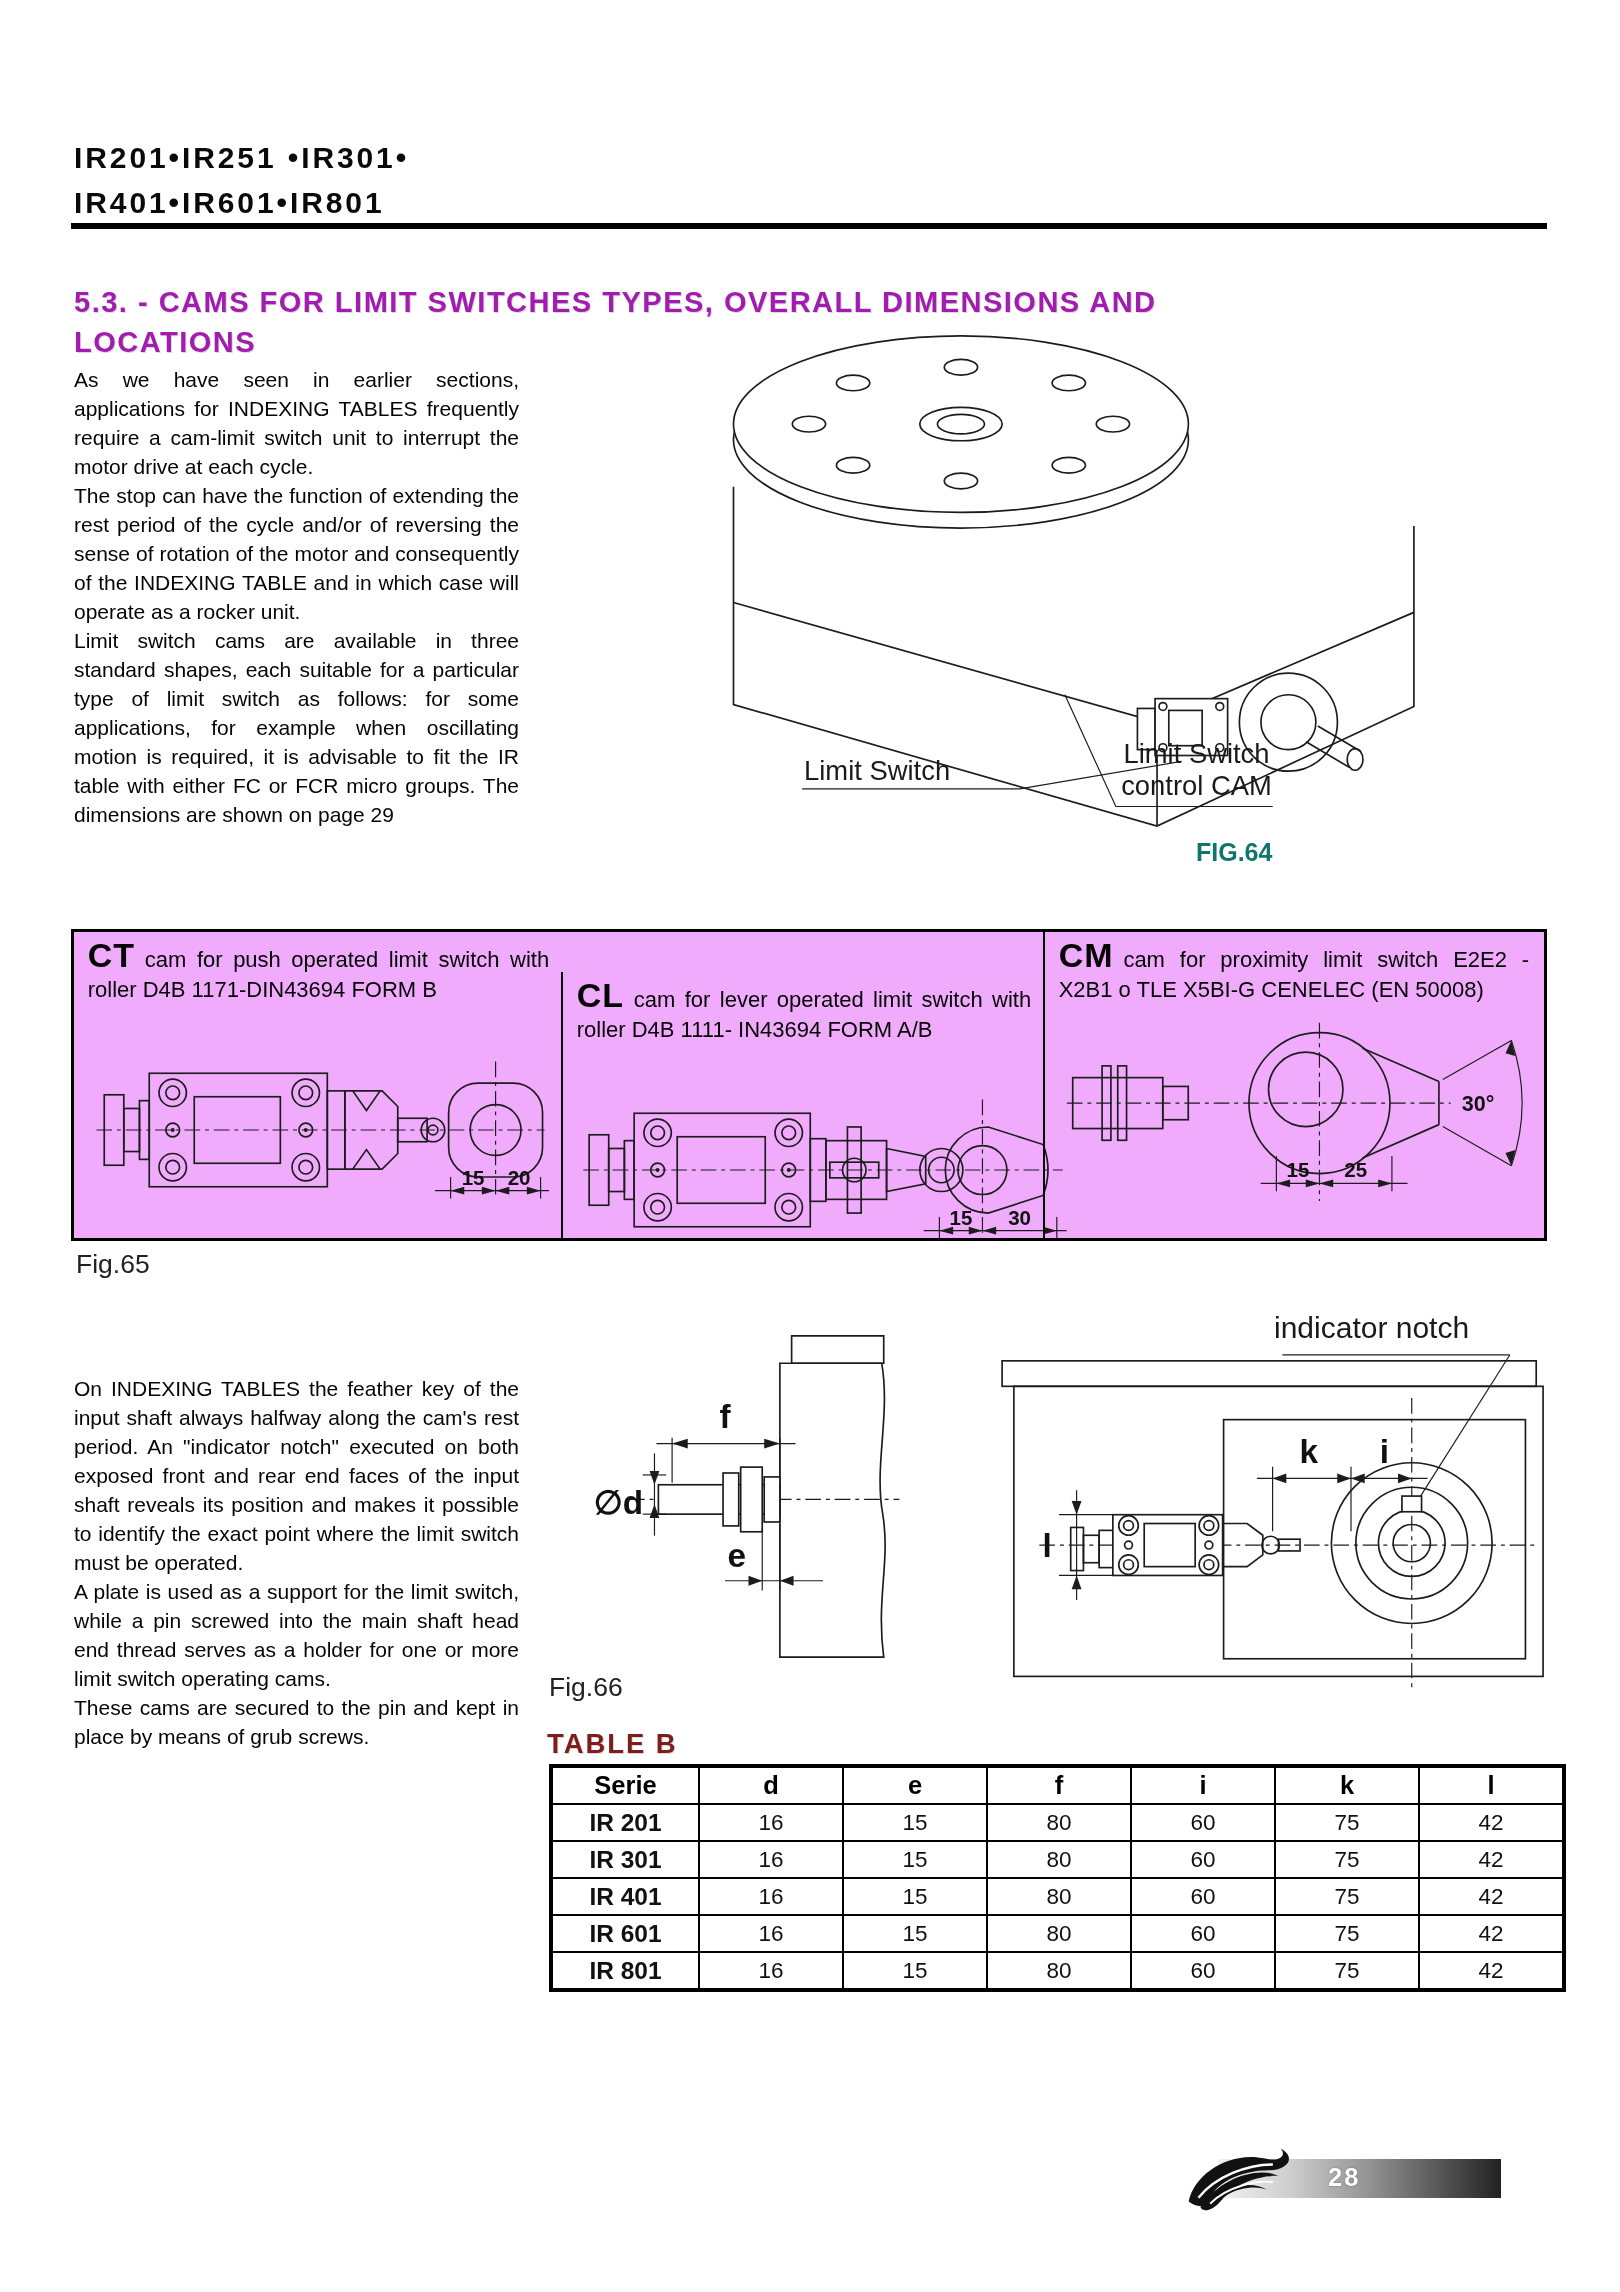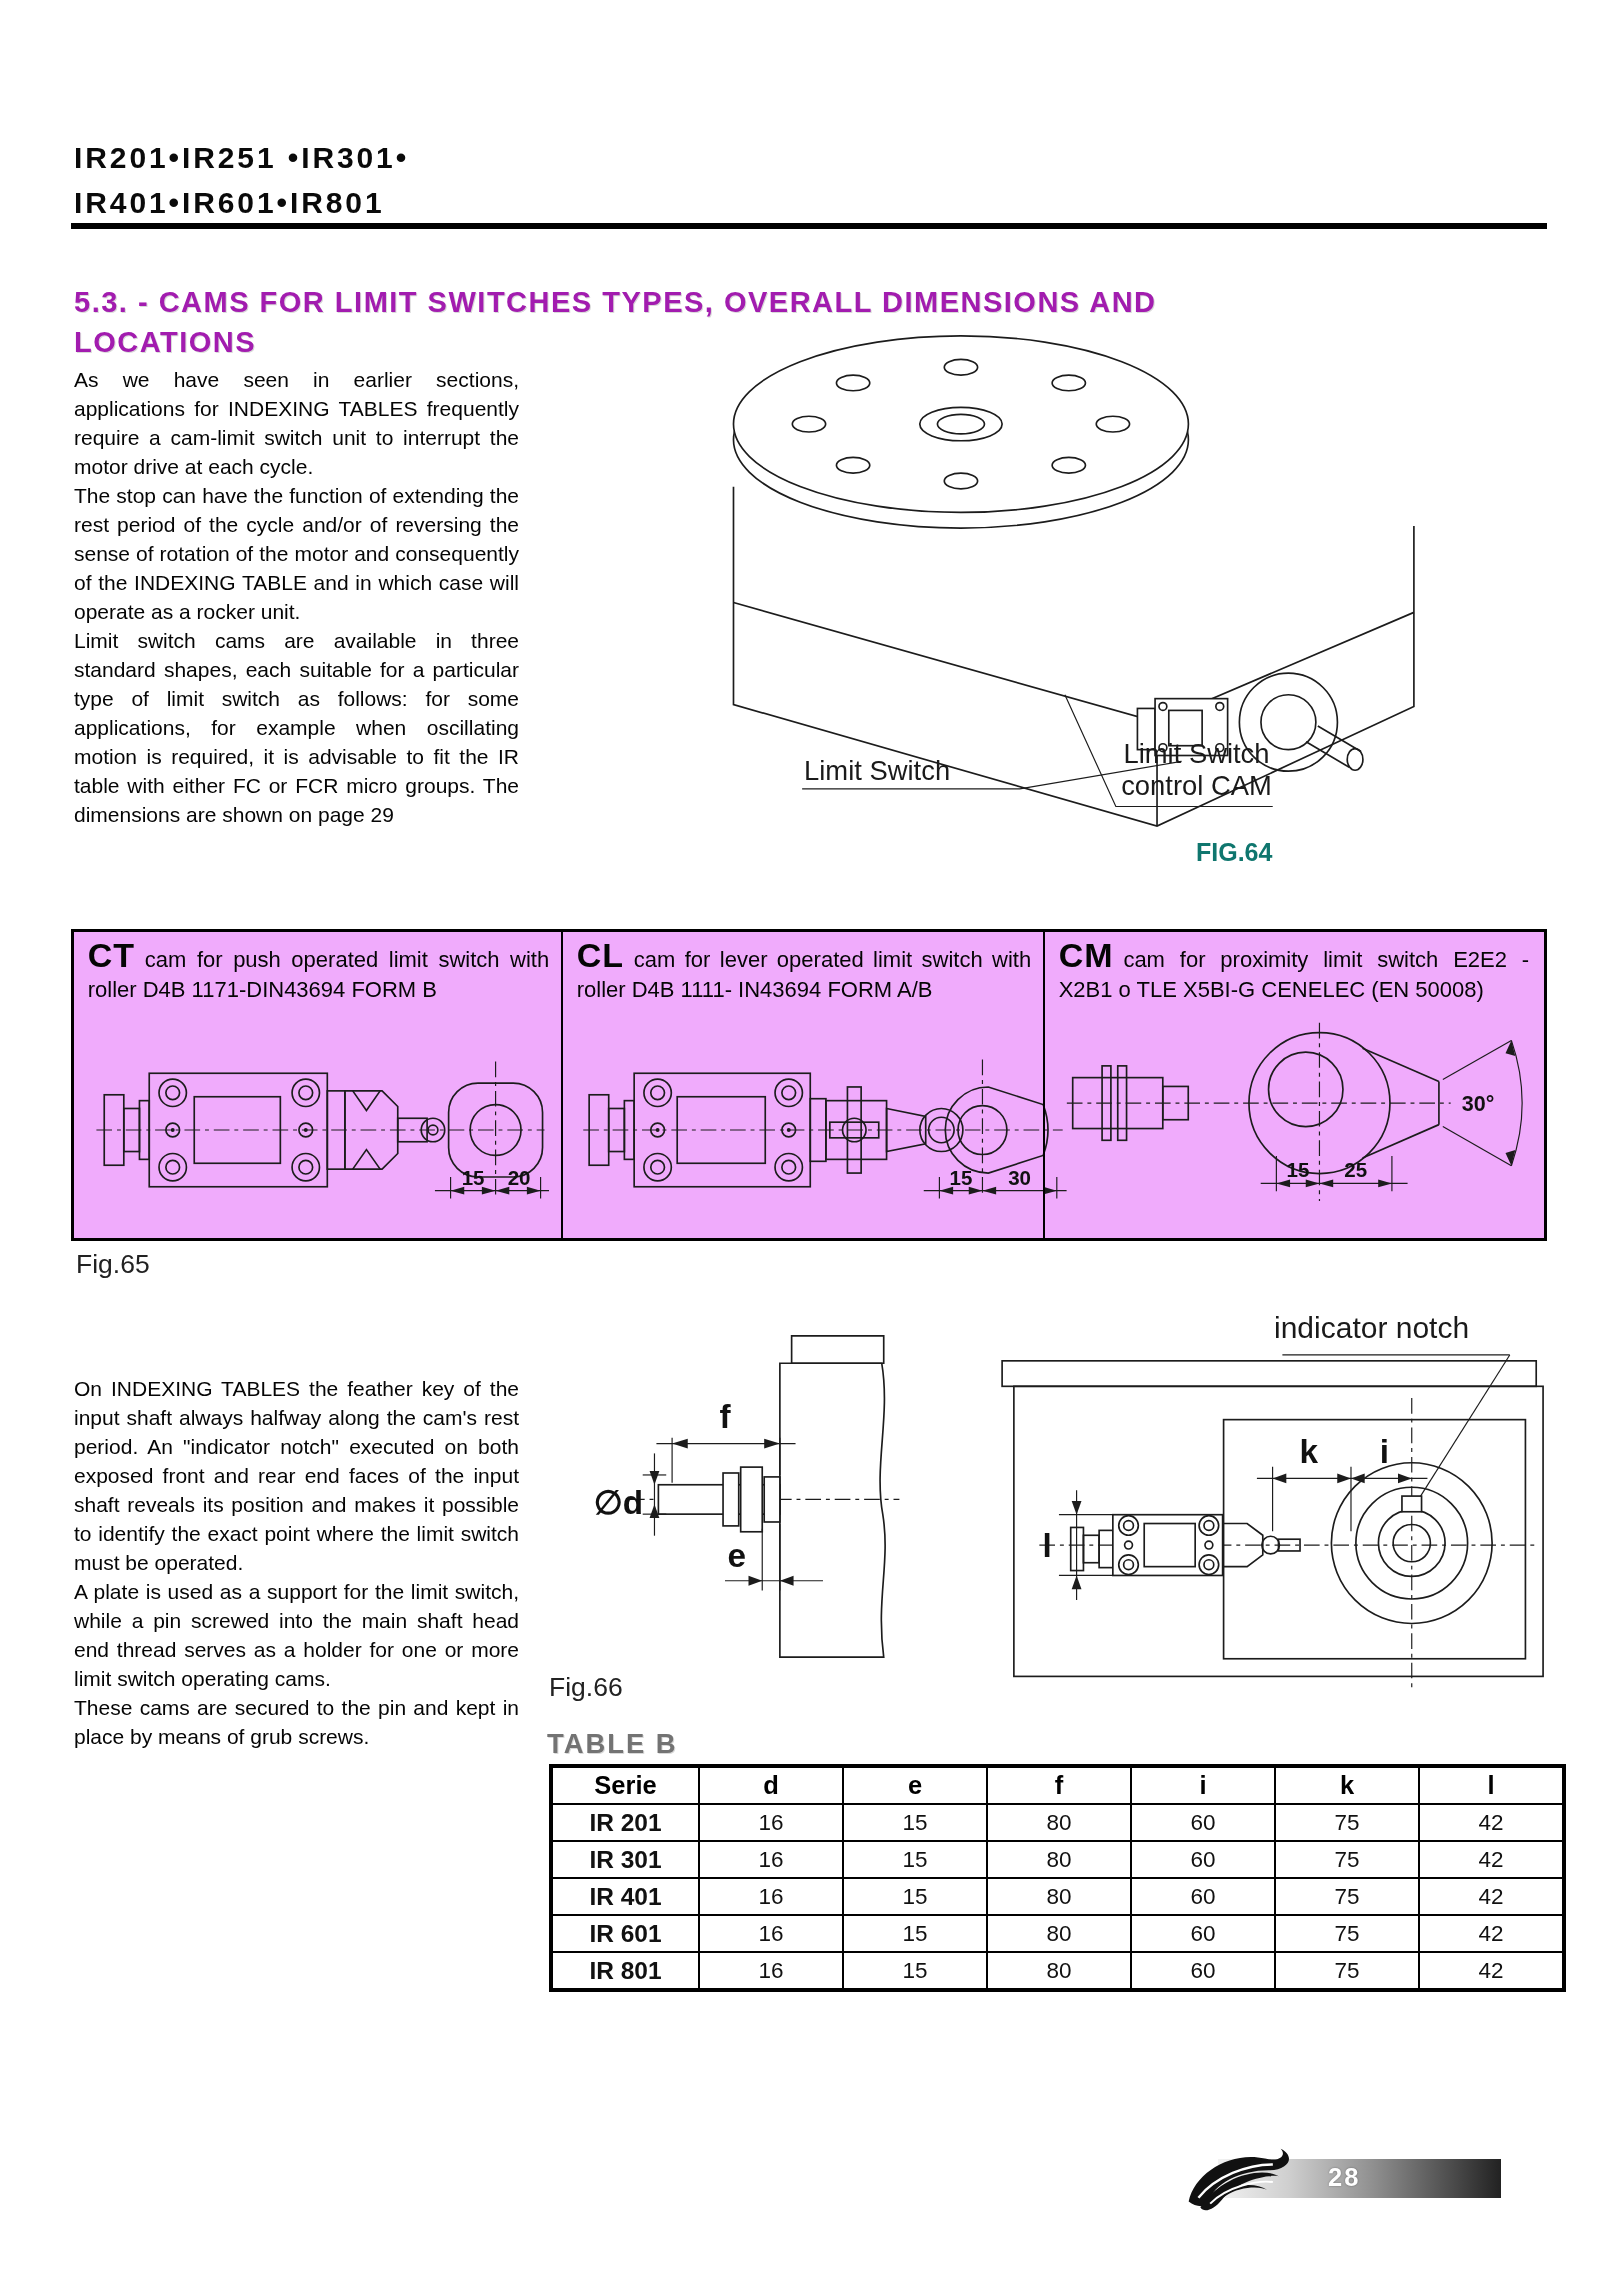"CL cam for lever operated" .fc2 { margin-top: none -> 40px }
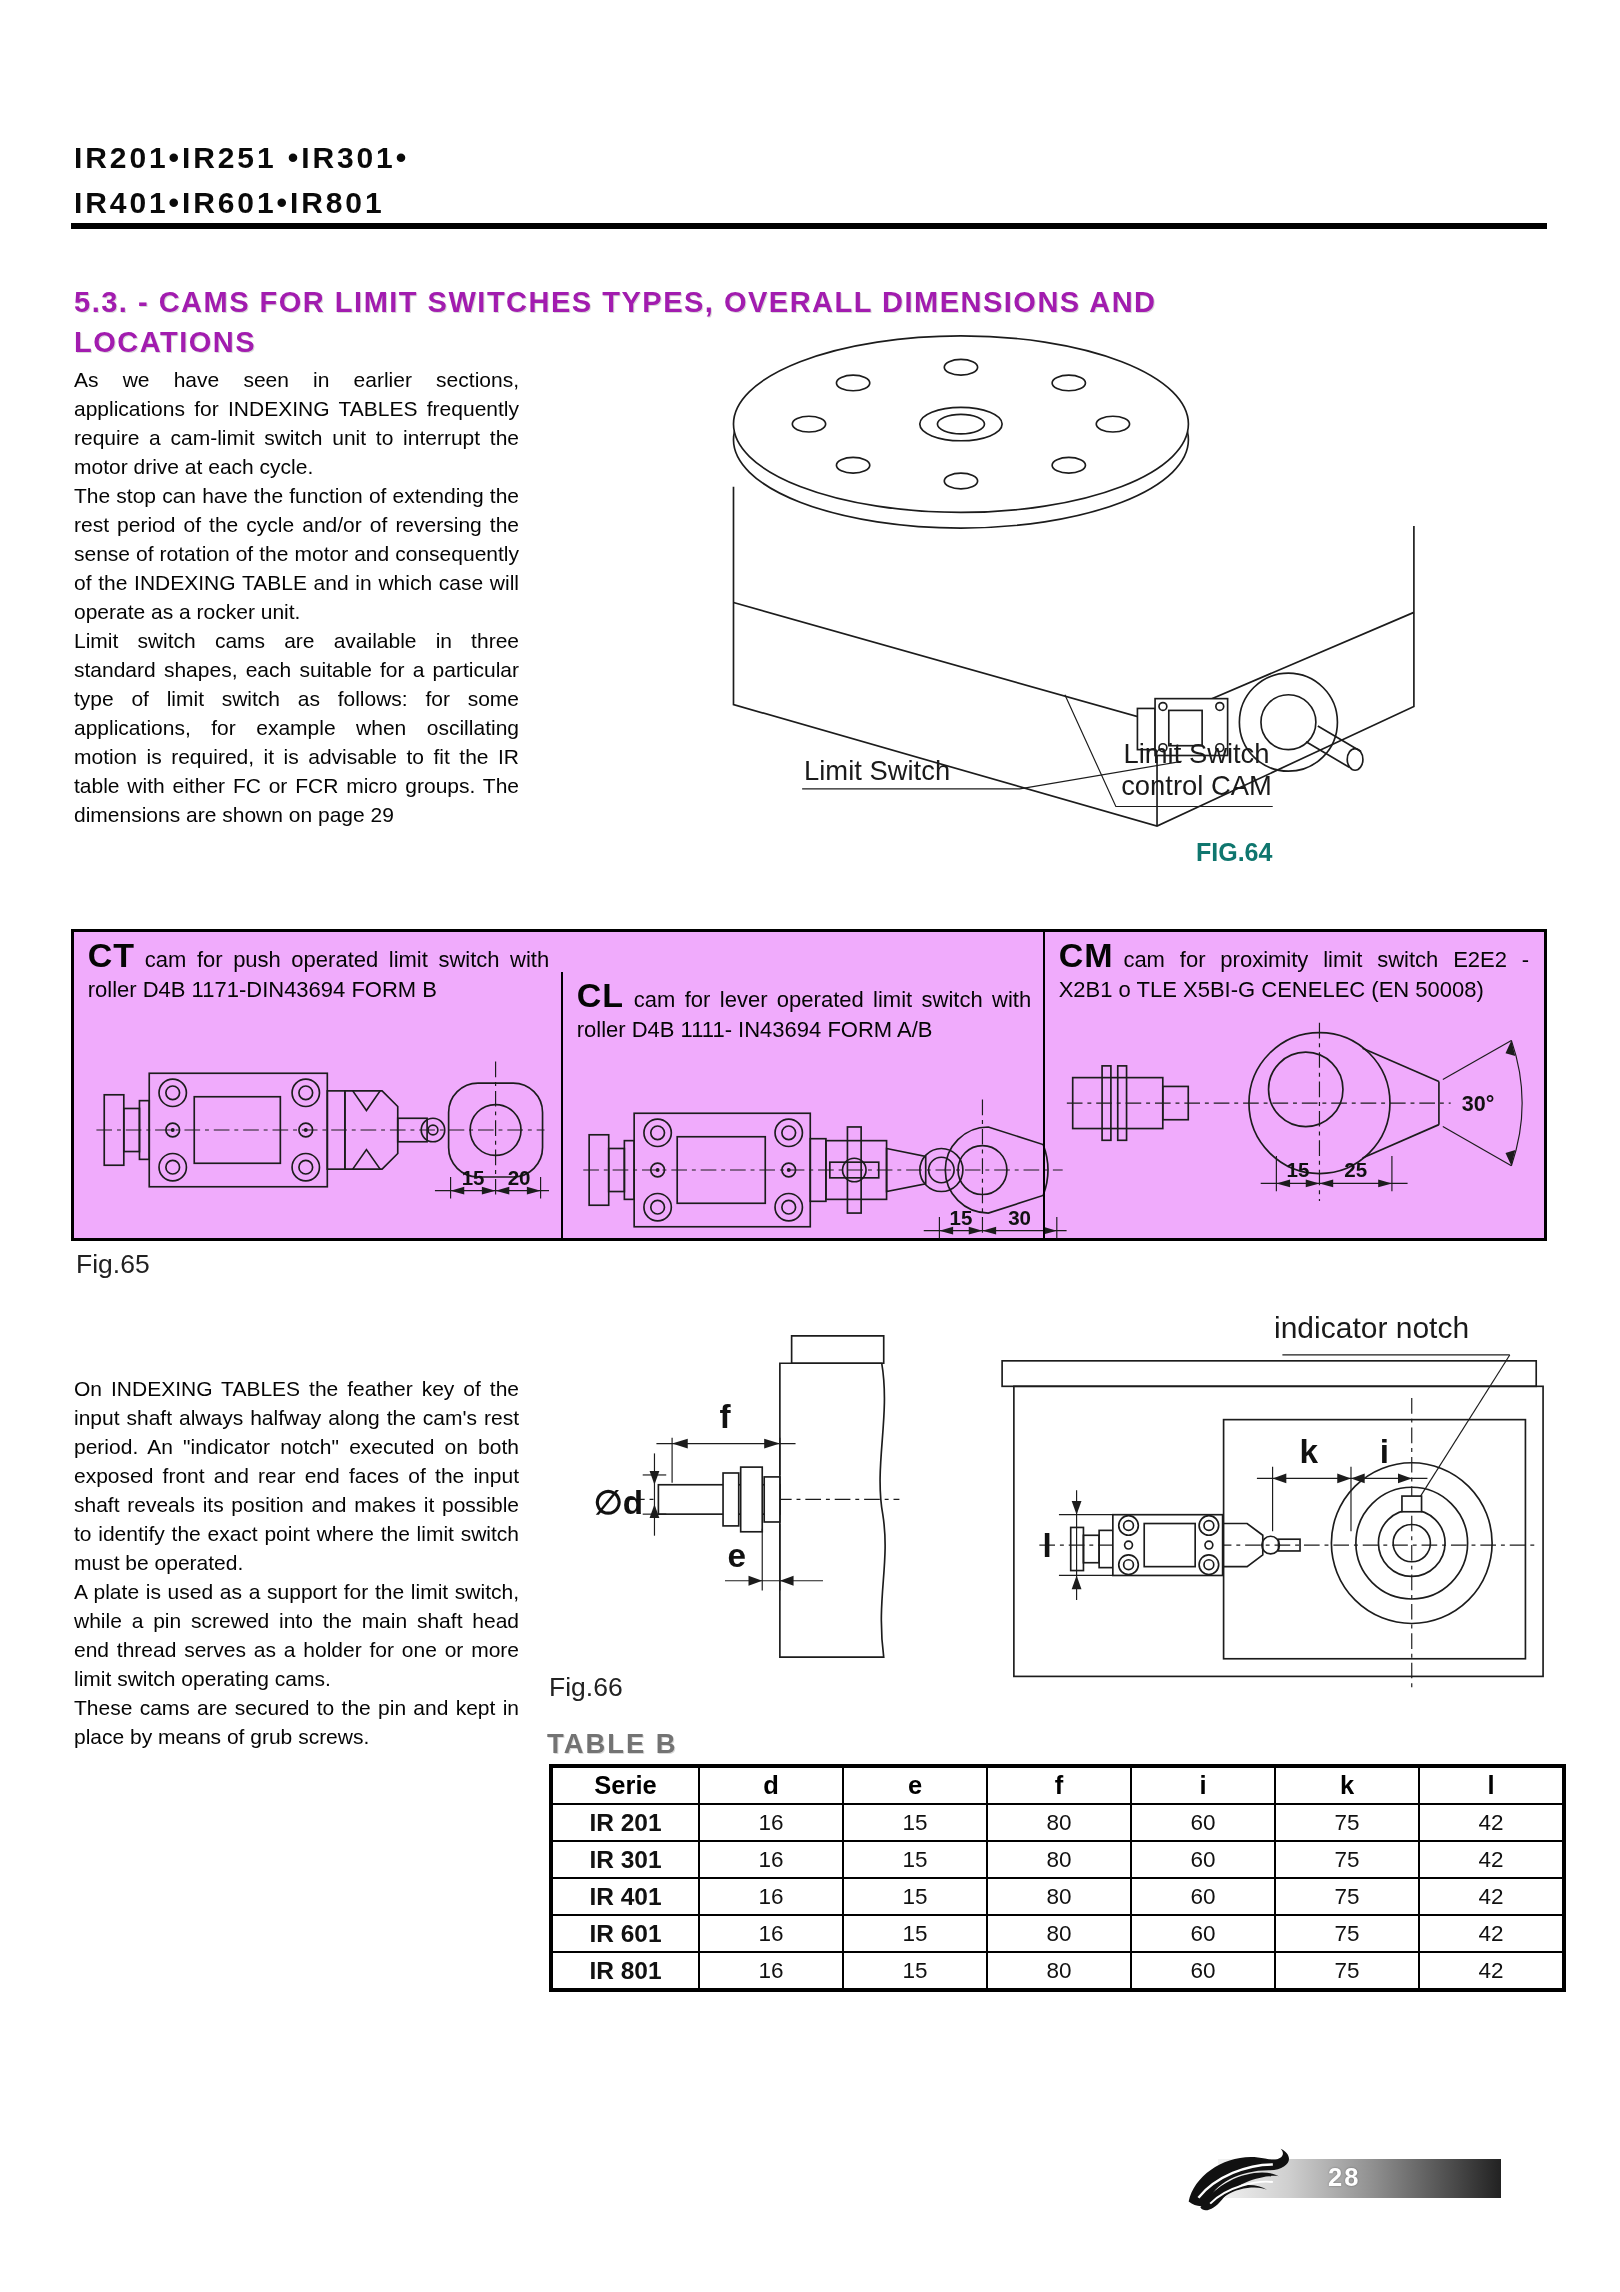"TABLE B" .tableb-head { color: #737373 -> #7f1d1d }
